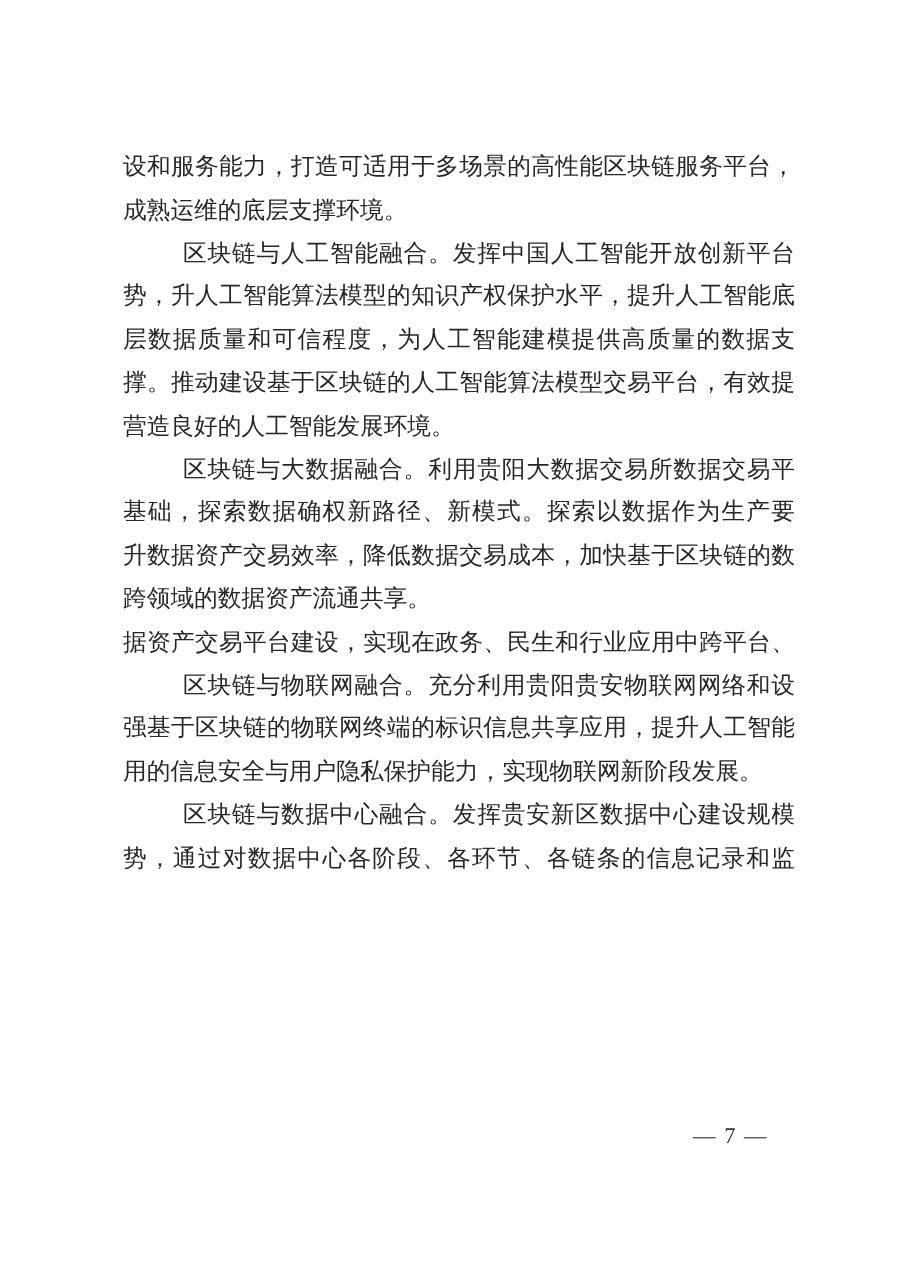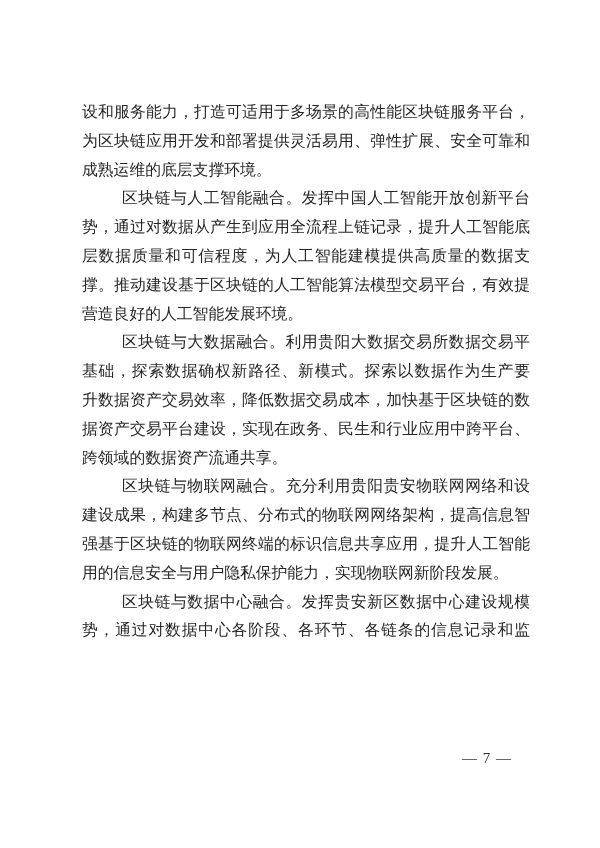"为区块链应用开发和部署提供灵活易用、弹性扩展、安全可靠和" div.line { html: <div>为区块链应用开发和部署提供灵活易用、弹性扩展、安全可靠和</div> -> none }
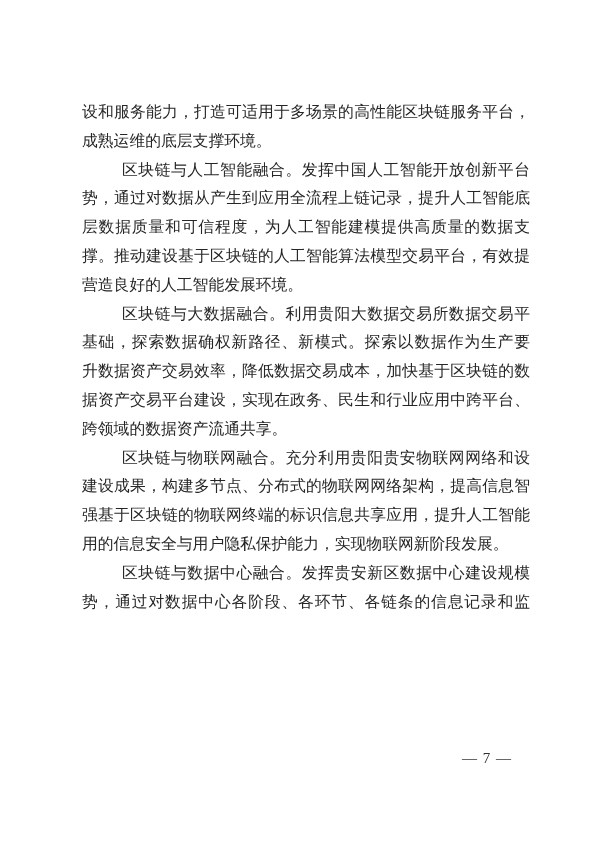"势，通过对数据从产生到应用全流程上链记录，提升人工智能底" div.line { text: 通过对数据从产生到应用全流程上链记录 -> 升人工智能算法模型的知识产权保护水平 }
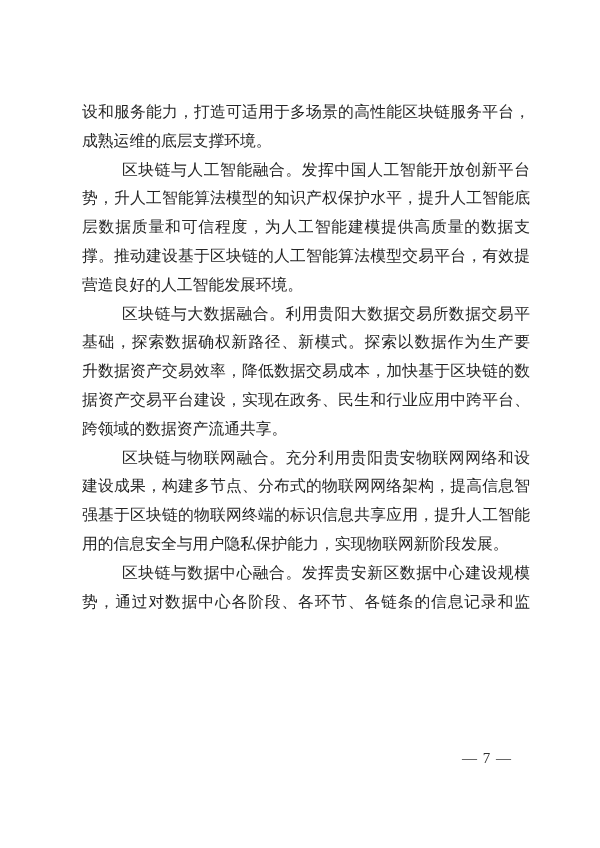"据资产交易平台建设，实现在政务、民生和行业应用中跨平台、" div.line { order: before "跨领域的数据资产流通共享。" -> after "跨领域的数据资产流通共享。" }
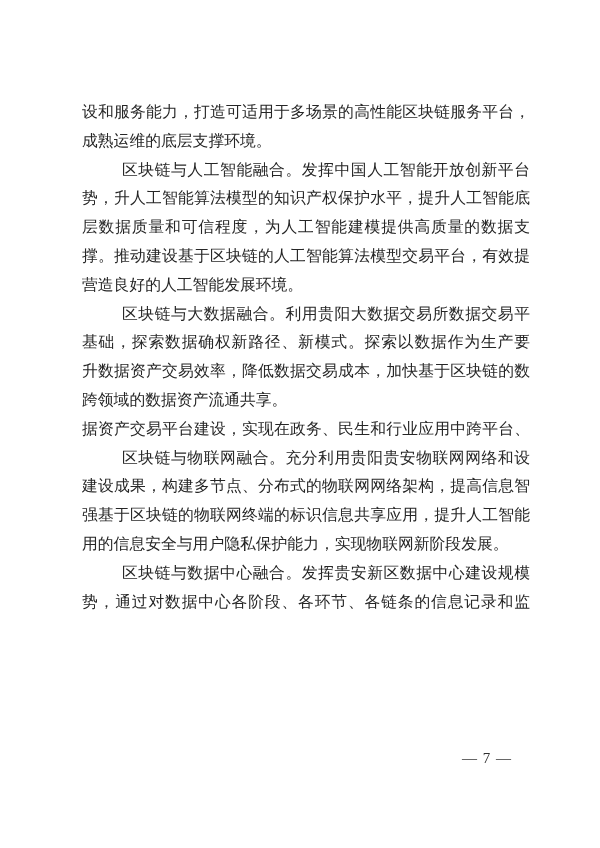"建设成果，构建多节点、分布式的物联网网络架构，提高信息智" div.line { html: <div>建设成果，构建多节点、分布式的物联网网络架构，提高信息智</div> -> none }
